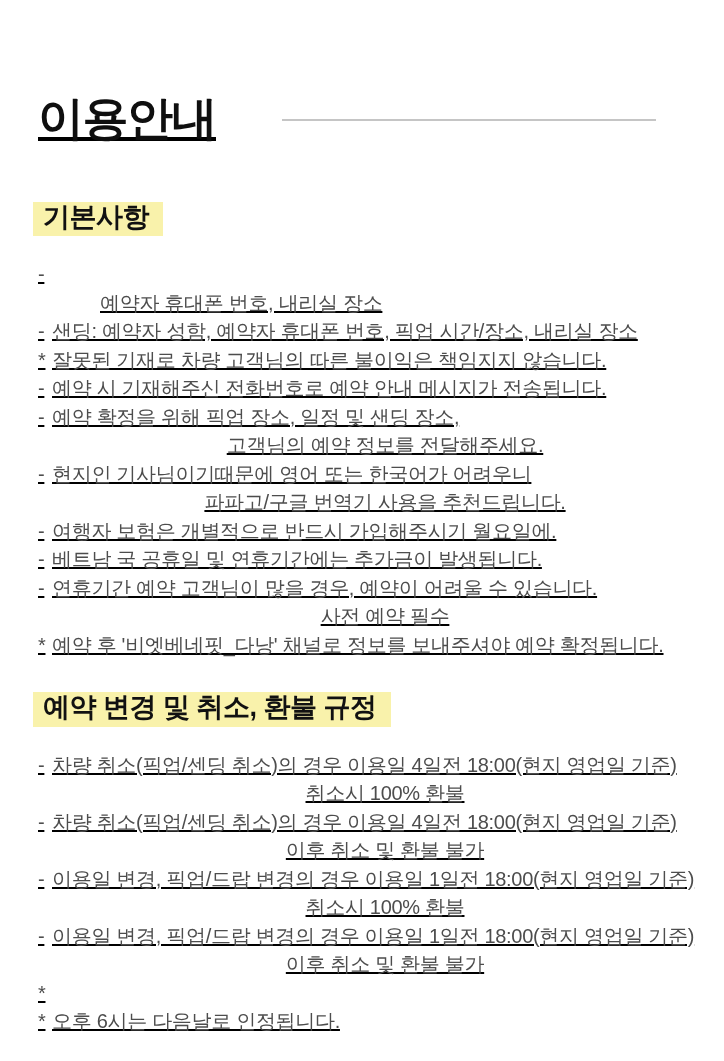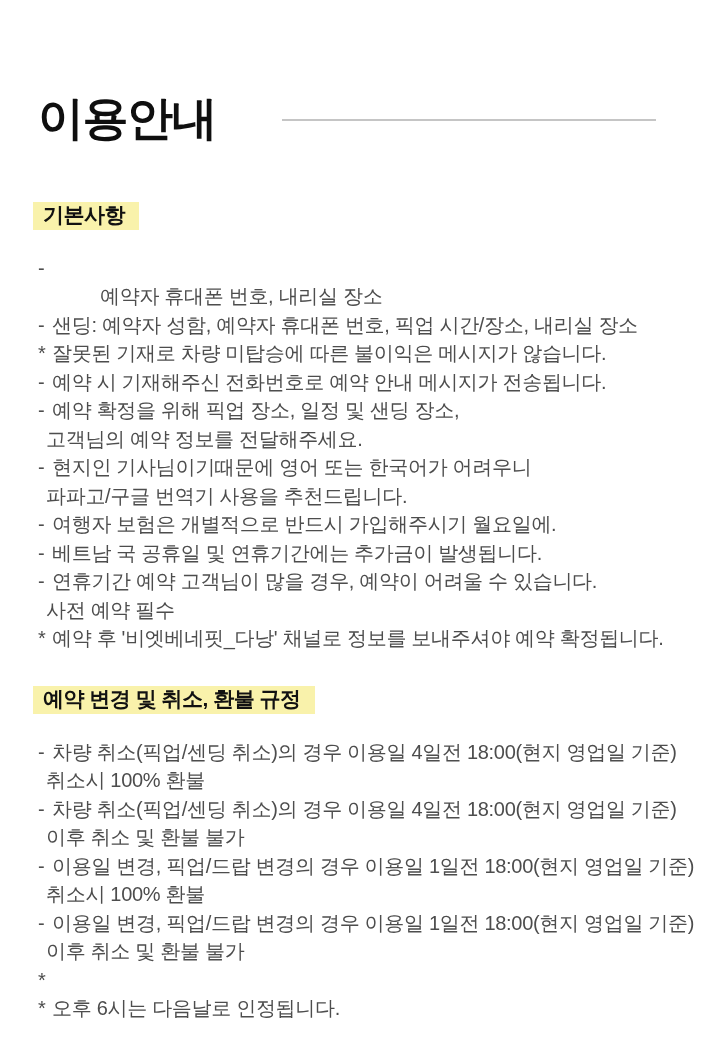"이용안내" .page { text-decoration: none -> underline }
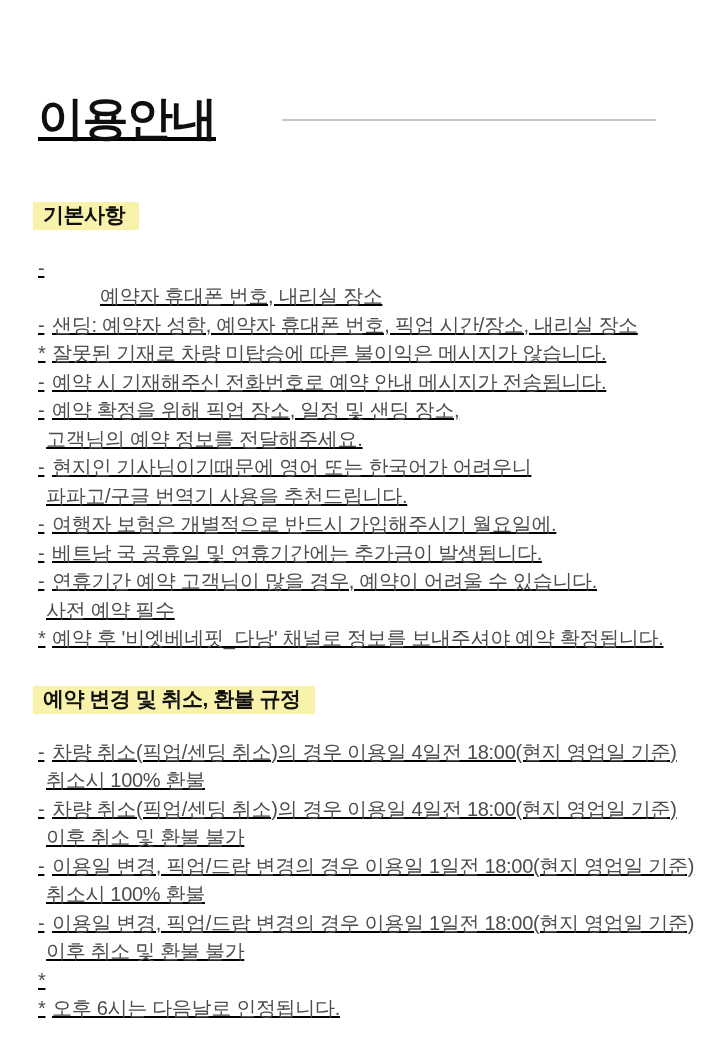"기본사항" .section-heading { font-size: 21px -> 27px }
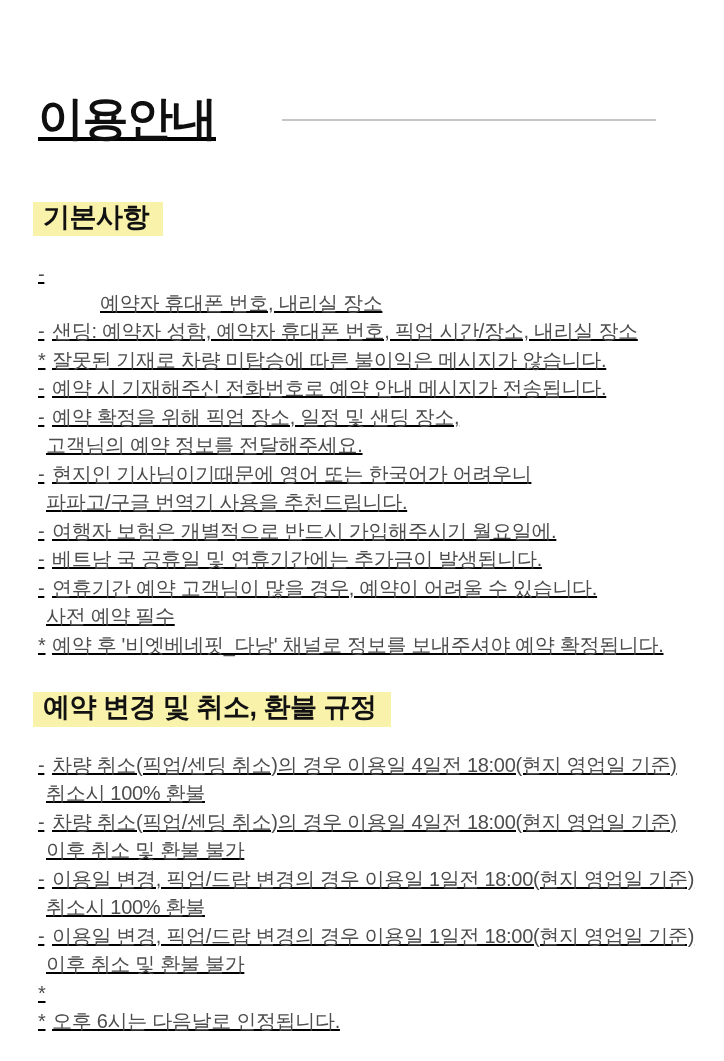"잘못된 기재로 차량 미탑승에 따른" span.text { text: 미탑승에 따른 불이익은 메시지가 -> 고객님의 따른 불이익은 책임지지 }
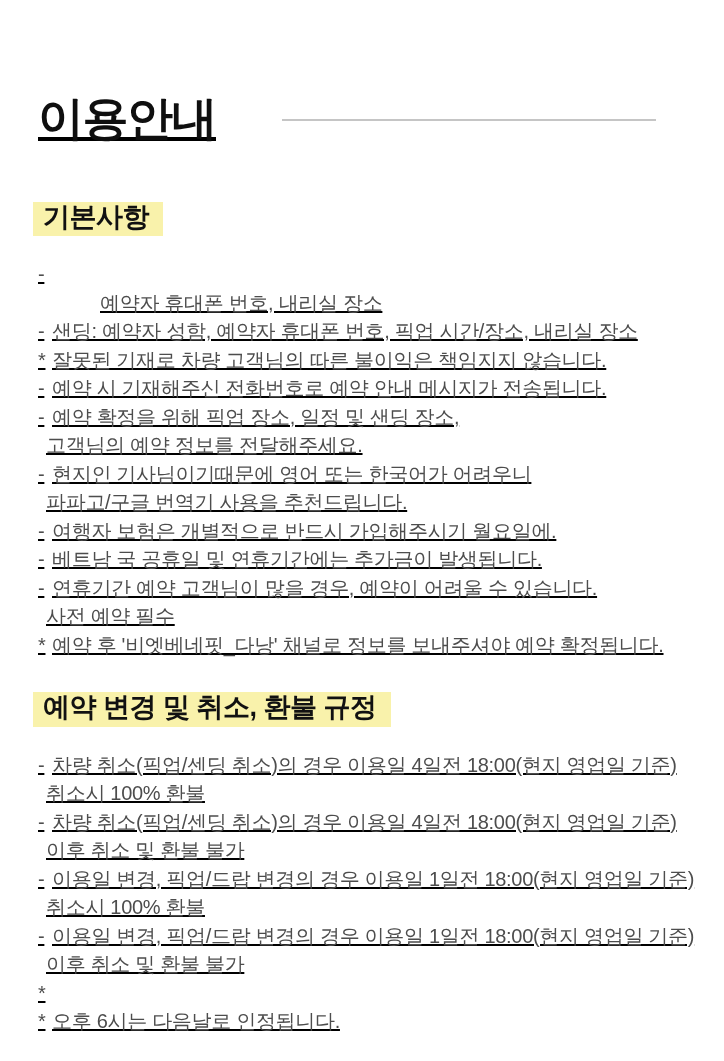"고객님의 예약 정보를 전달해주세요." .line.indent-1 { justify-content: none -> center }
